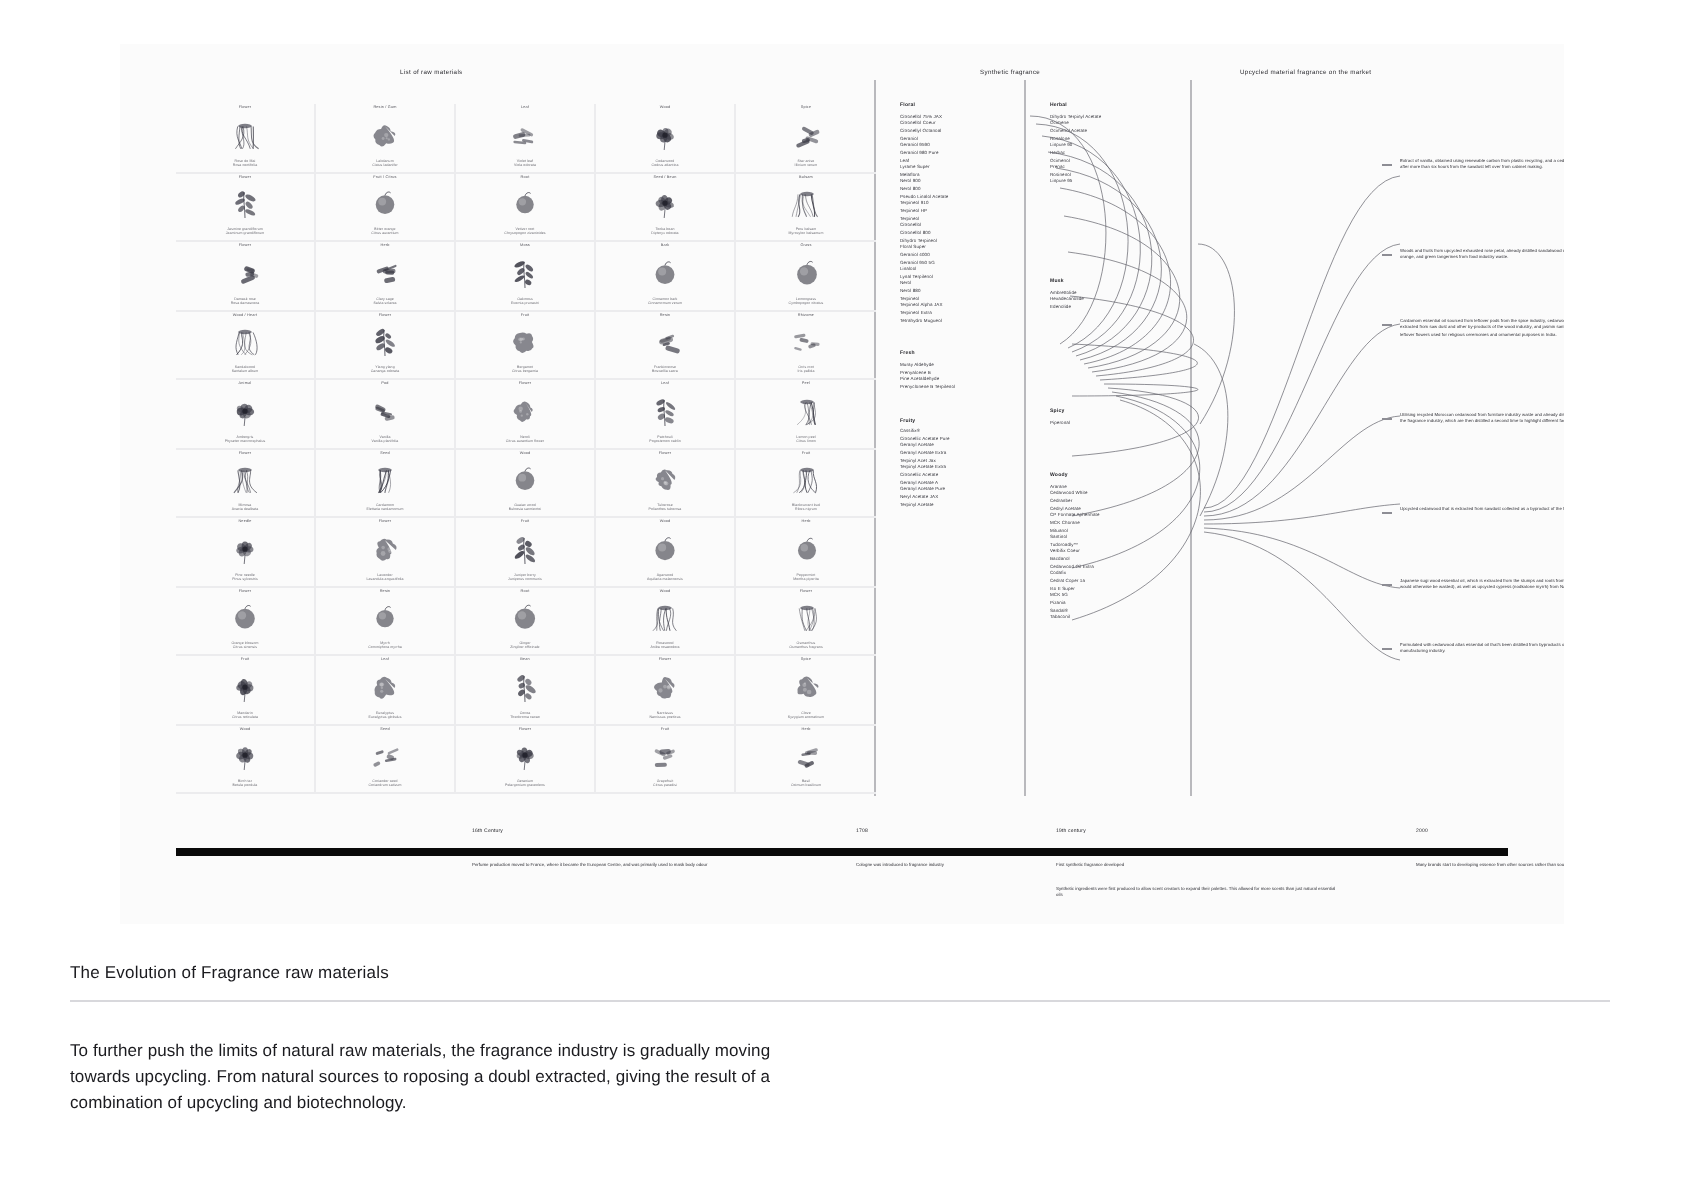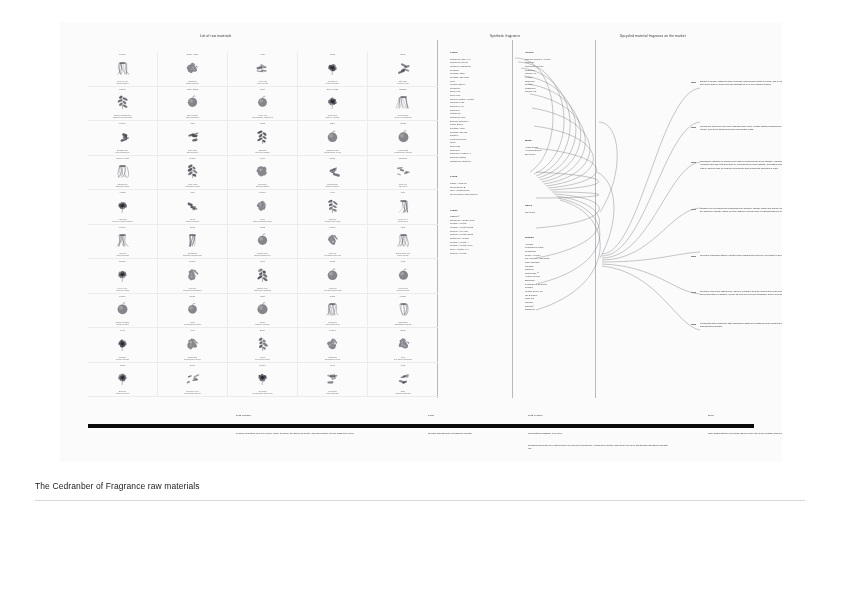"The Cedranber of Fragrance raw" div { text: Cedranber -> Evolution }
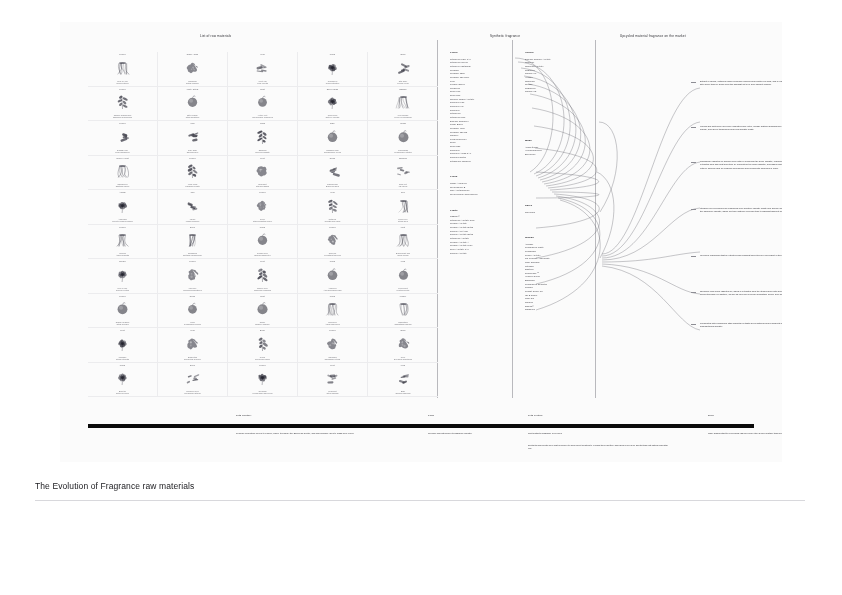"To further push the limits" div { html: none -> <div>To further push the limits of natural raw materials, the fragrance industry is gradually moving towards upcycling. From natural sources to roposing a doubl extracted, giving the result of a combination of upcycling and biotechnology.</div> }
